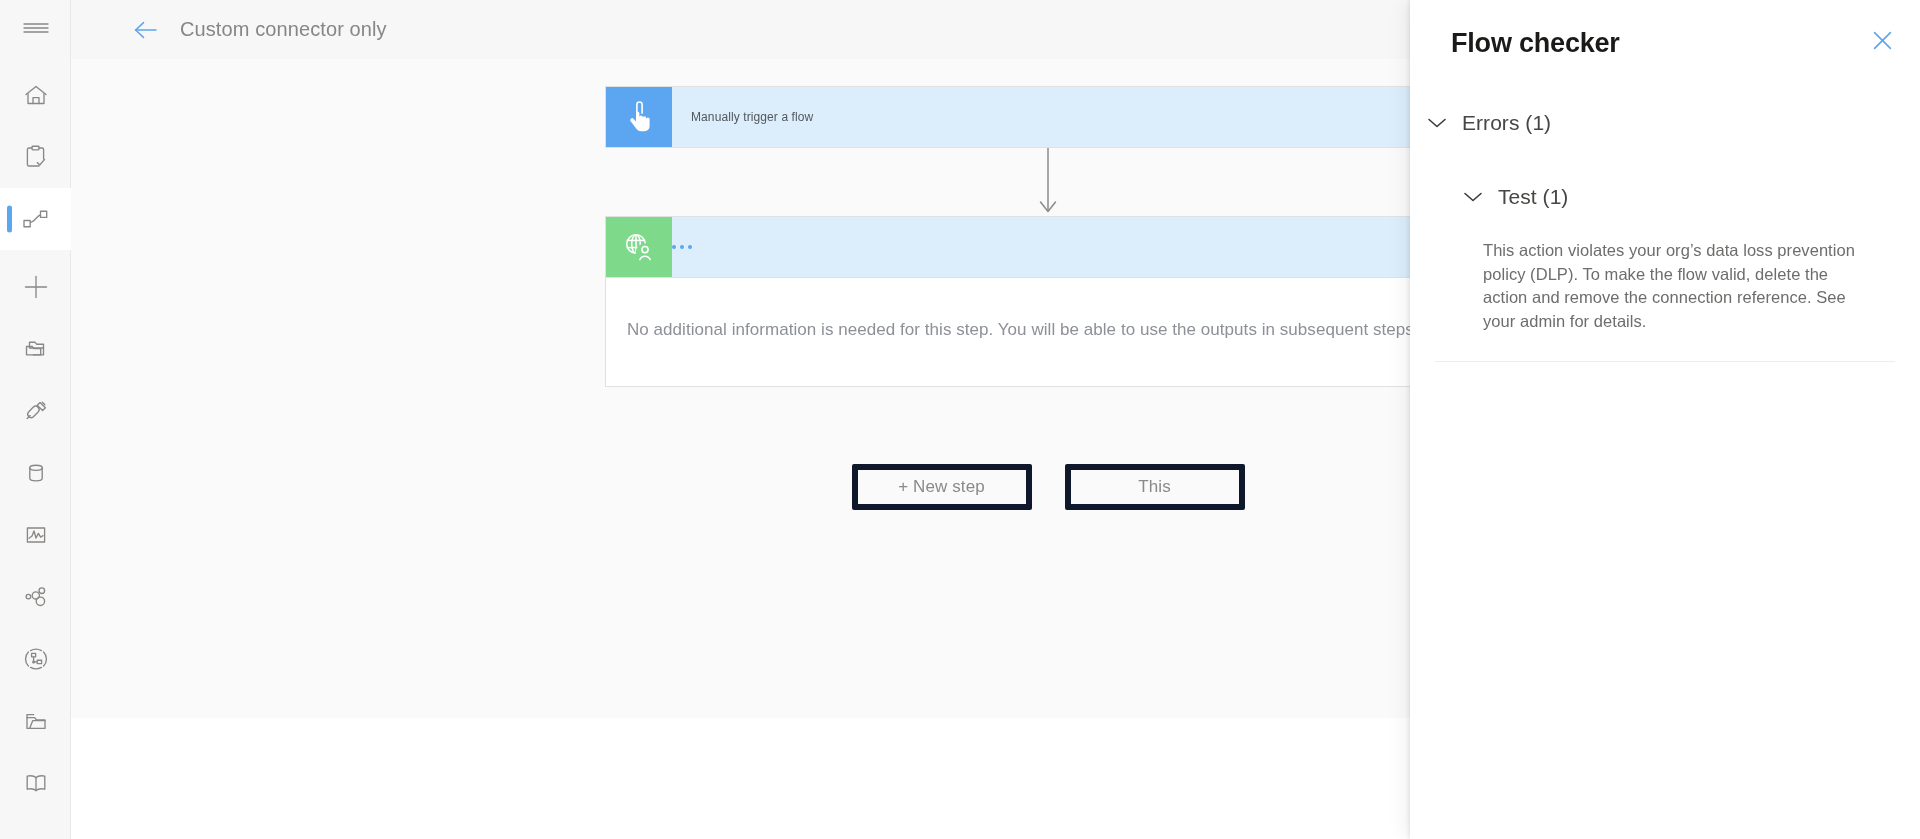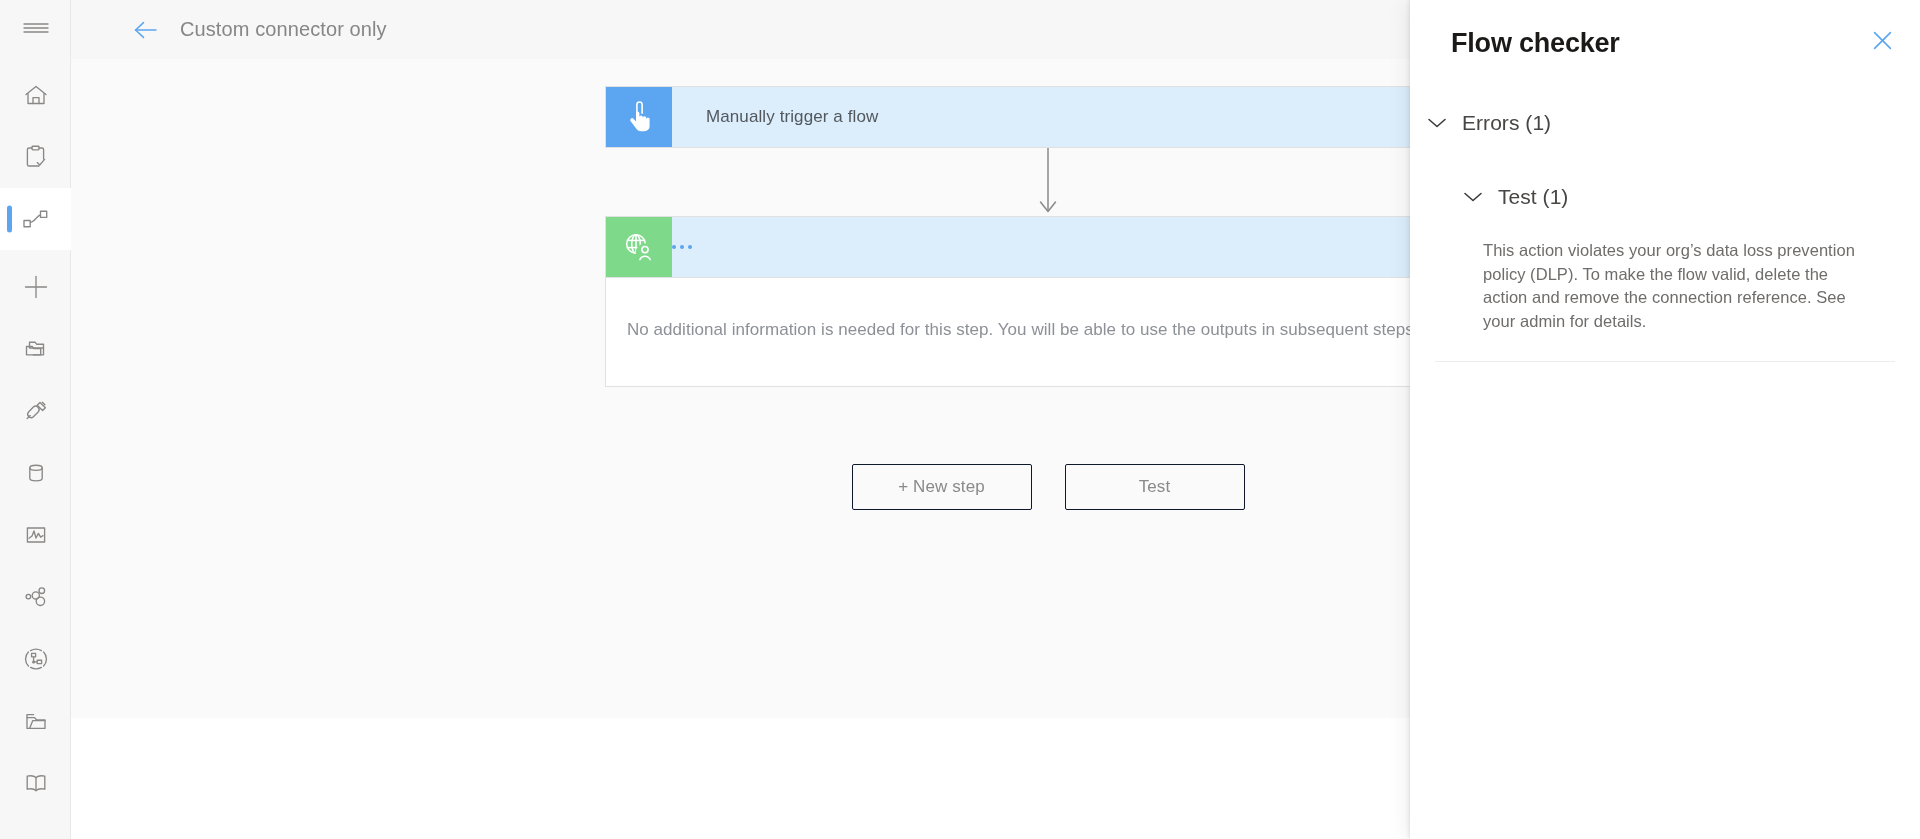"Manually trigger a flow" .card-label { font-size: 17px -> 12px; padding-left: 34px -> 19px }
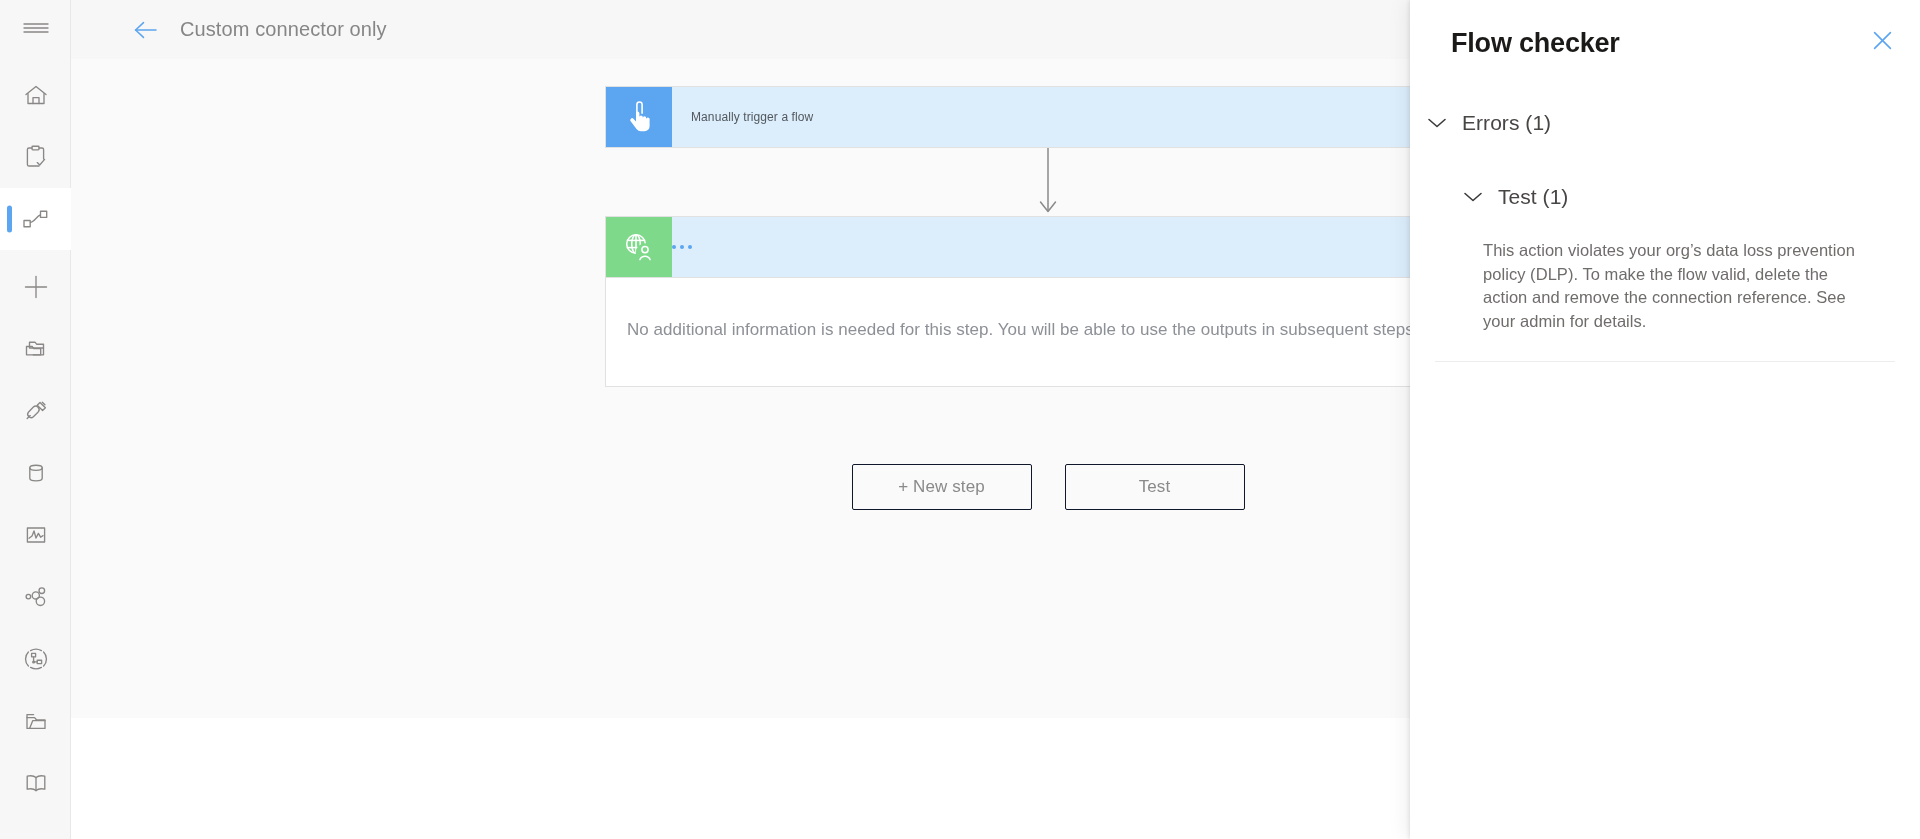"+ New step" .btn { border: 1px solid #0f172a -> 6px solid #0f172a }
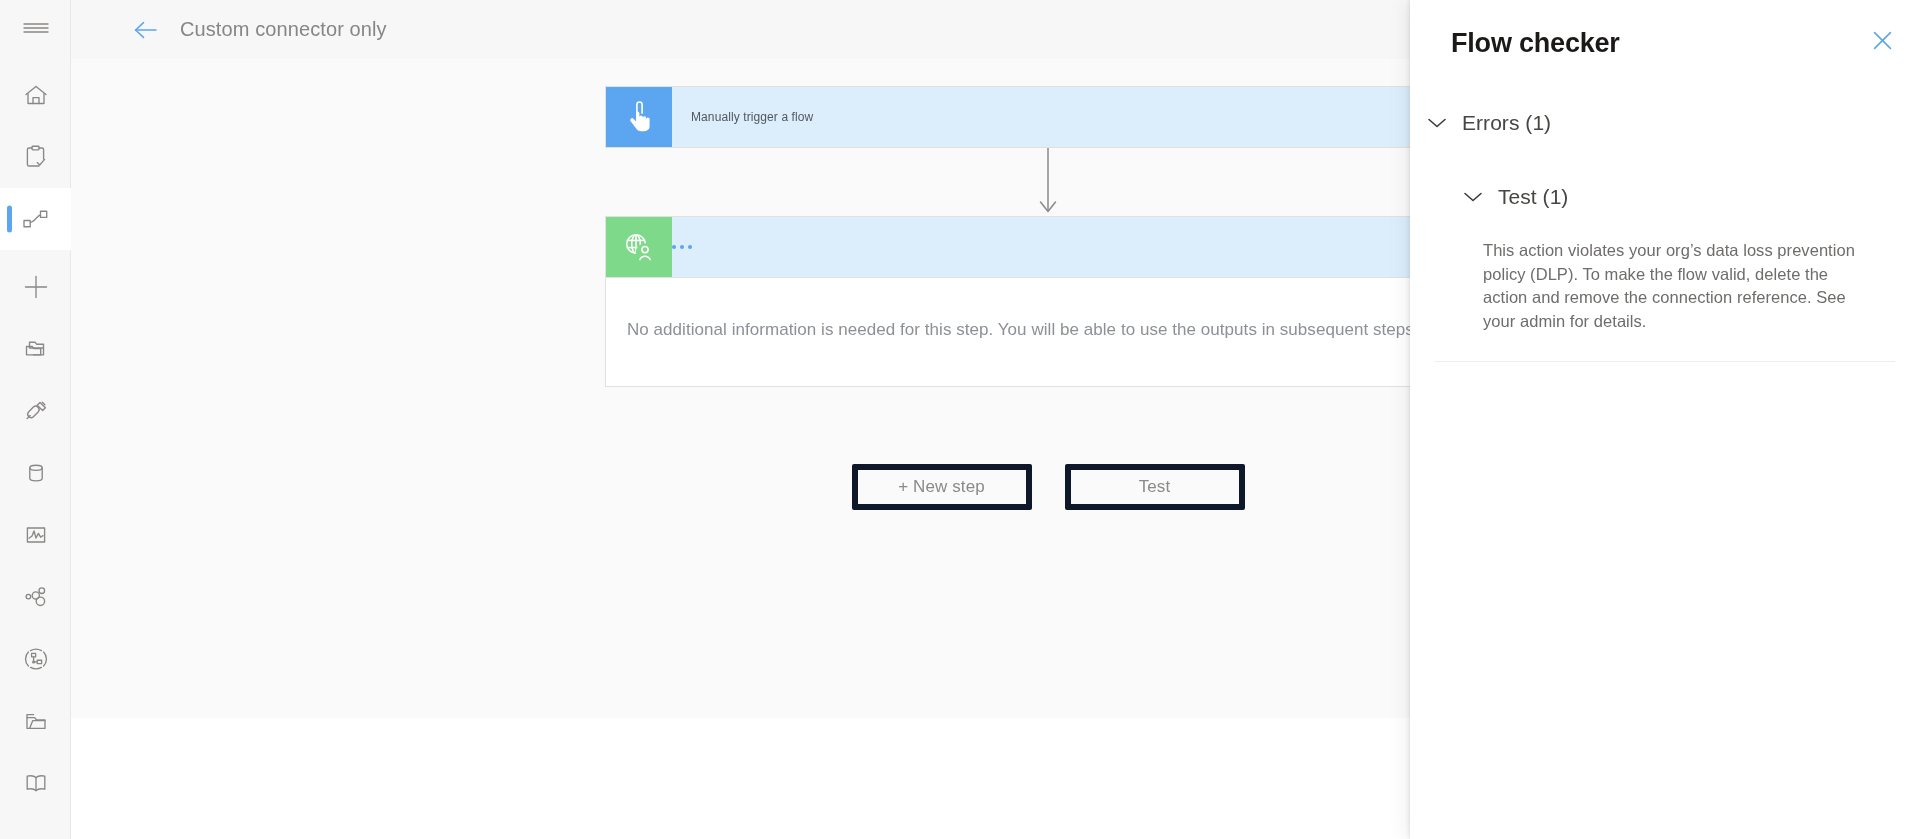"Test" button.btn { text: Test -> This }
